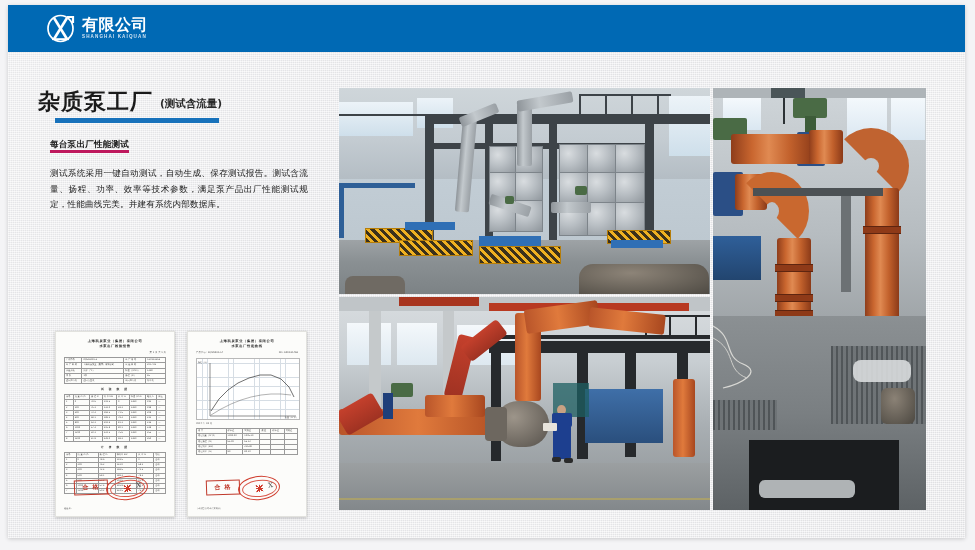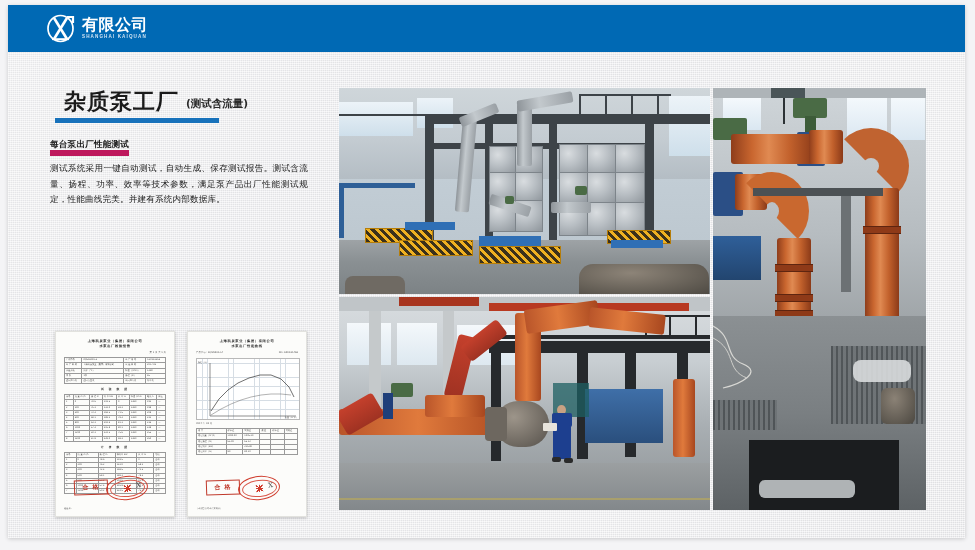"杂质泵工厂" .title-row { left: 56px -> 30px }
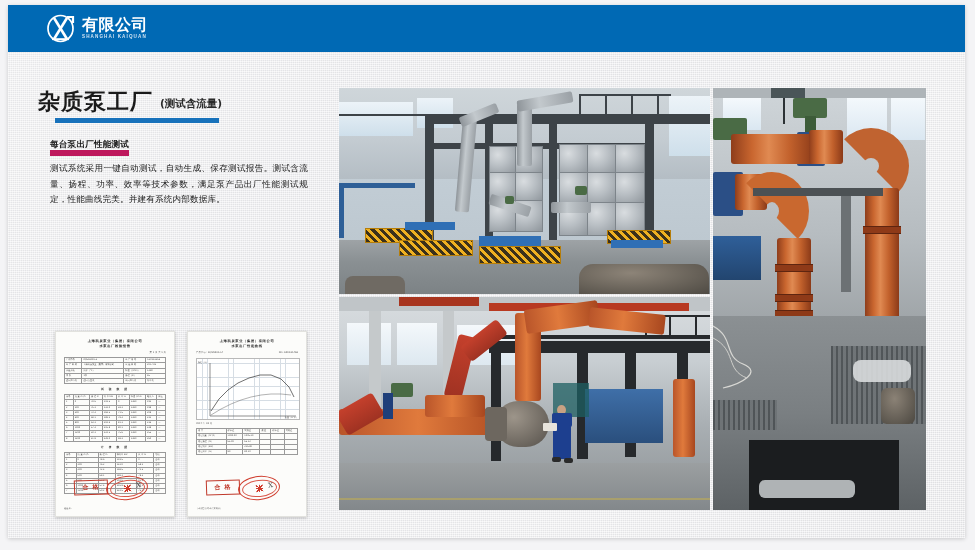"每台泵出厂性能测试" .body-head { border-bottom: 6px solid #be185d -> 3px solid #be185d }
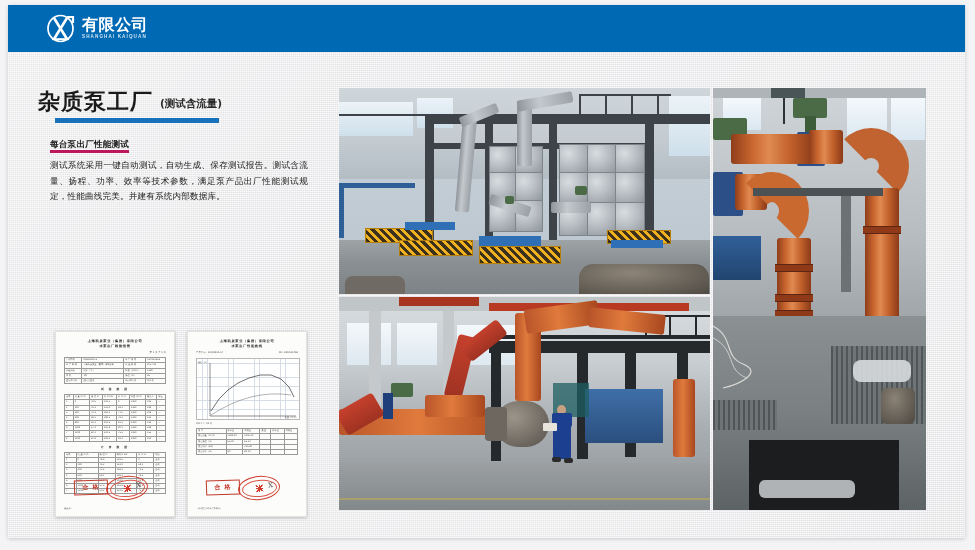"测试系统采用一键自动测试，自动生成、保存测试报告。测试含流量、扬程、功率、效率等" .body-para { margin-top: 5px -> 13px }
